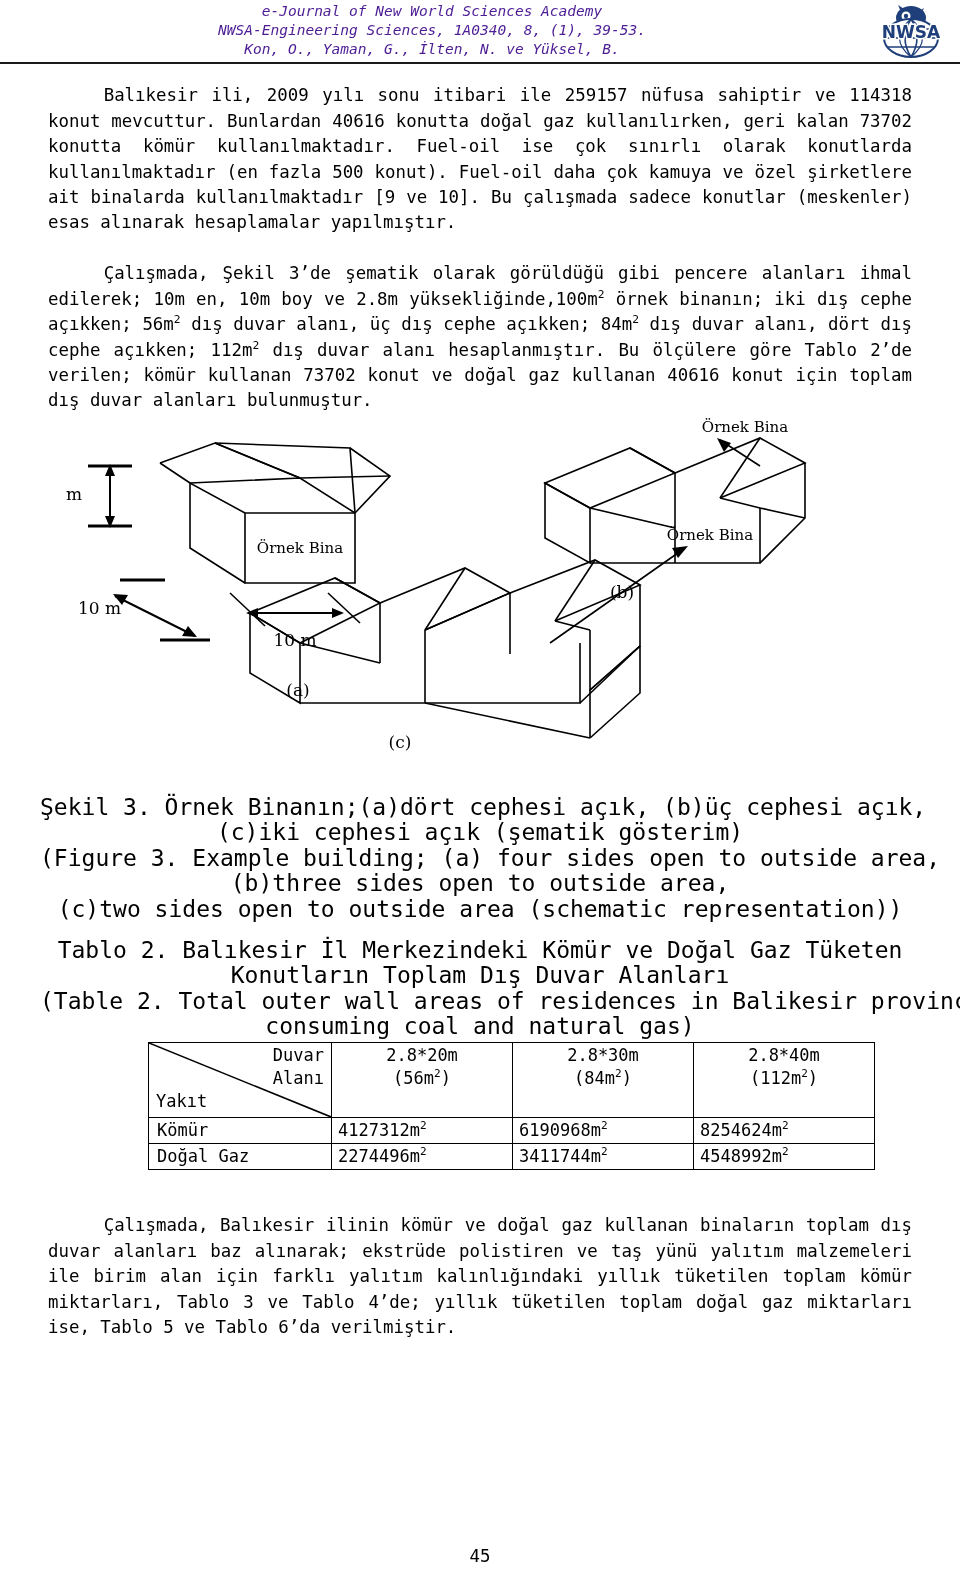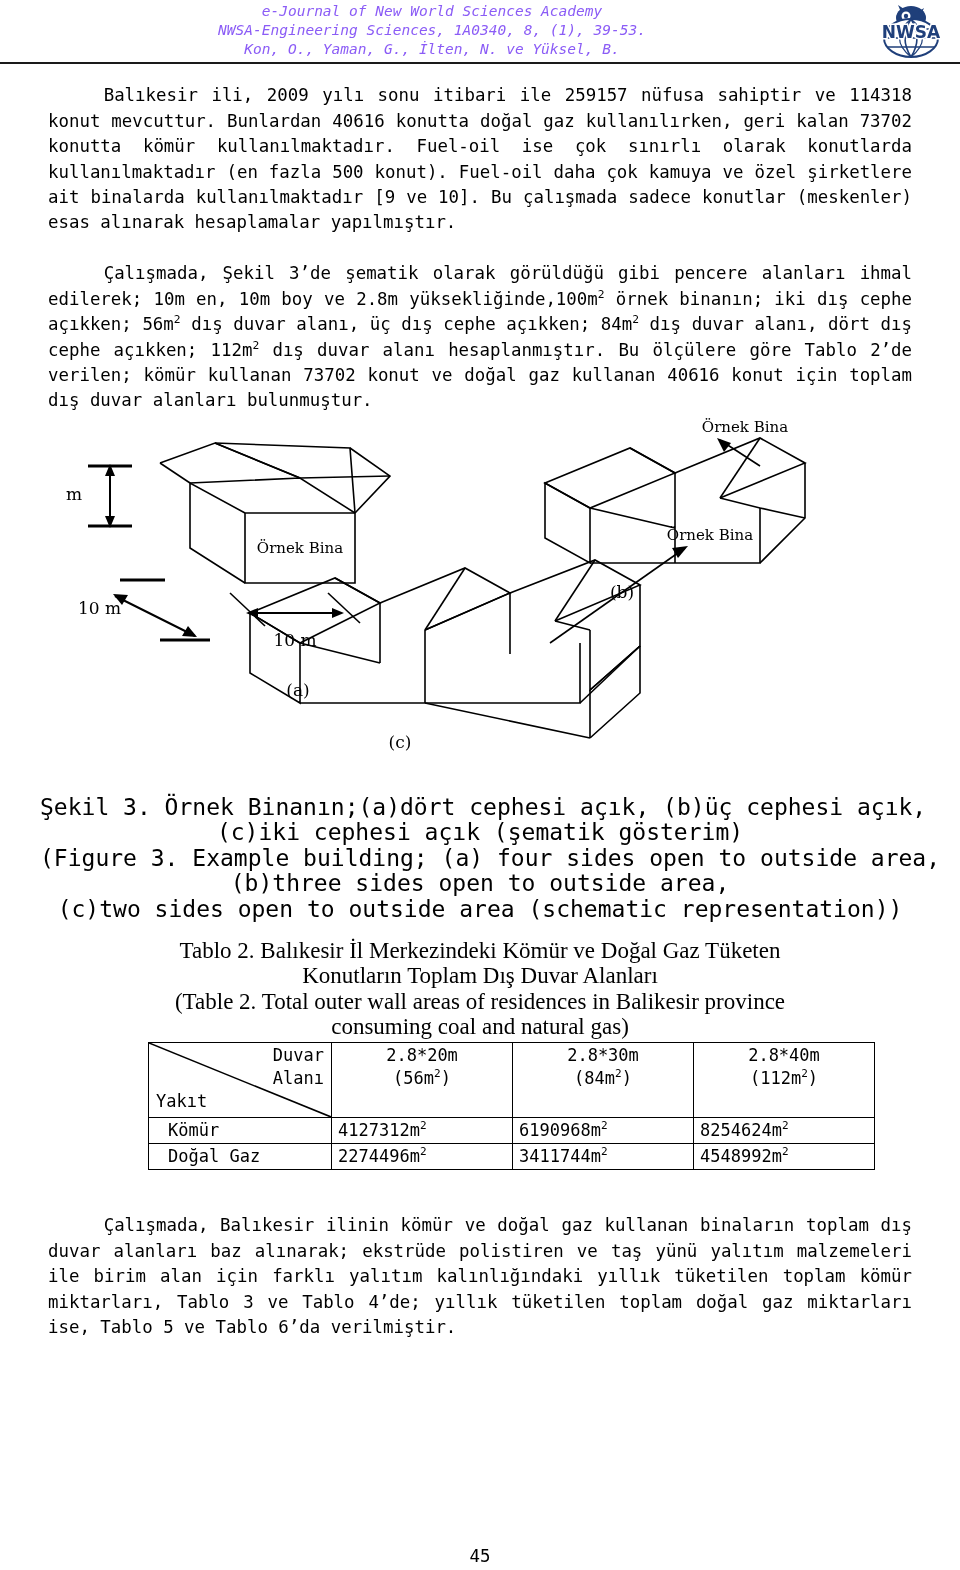"e-Journal of New World Sciences" .hdr-lines { color: #8b5cf6 -> #4c1d95 }
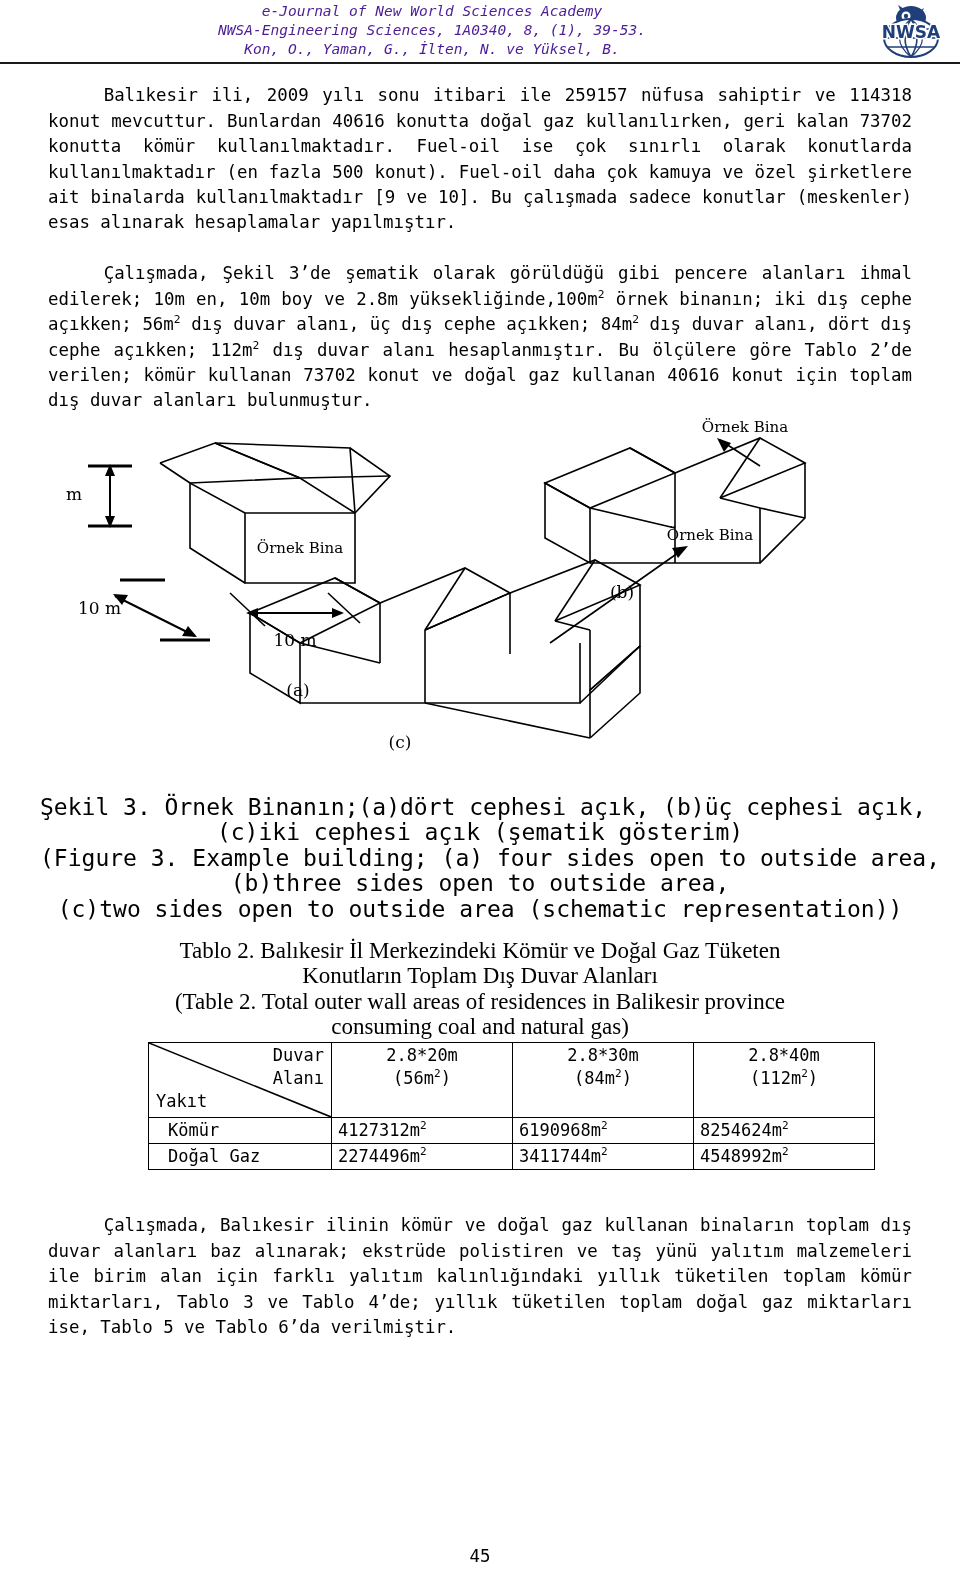"Tablo 2. Balıkesir İl Merkezindeki" #table-caption { font-family: Liberation Serif, serif -> none }
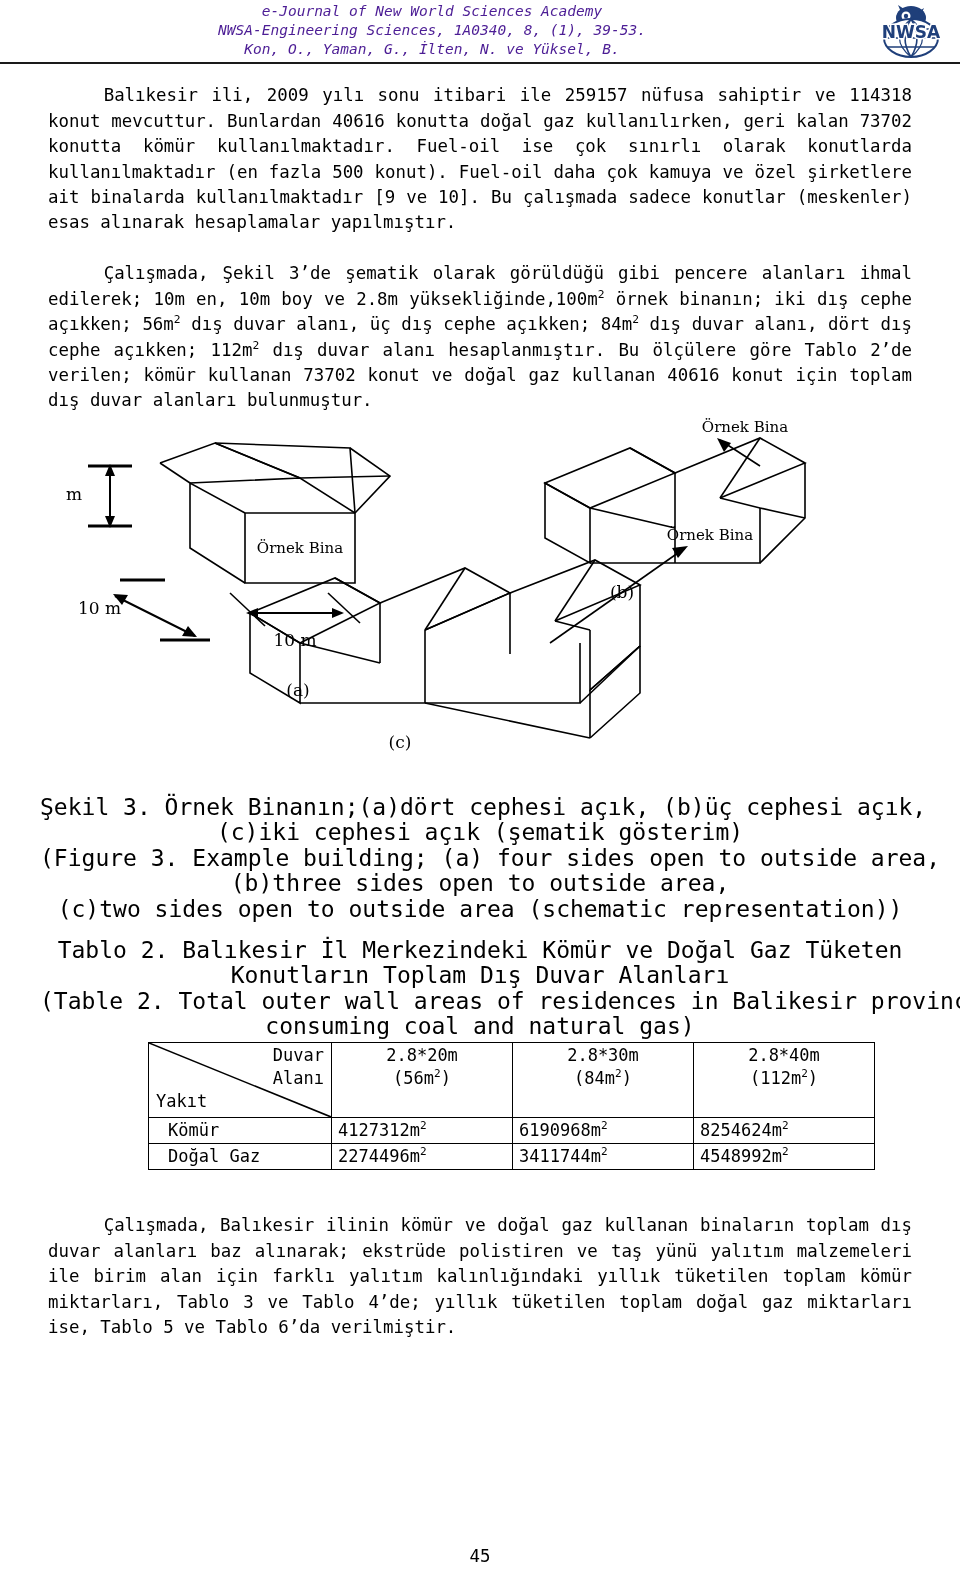"Kömür" #table-2 .rowlabel { padding-left: 19px -> 8px }
